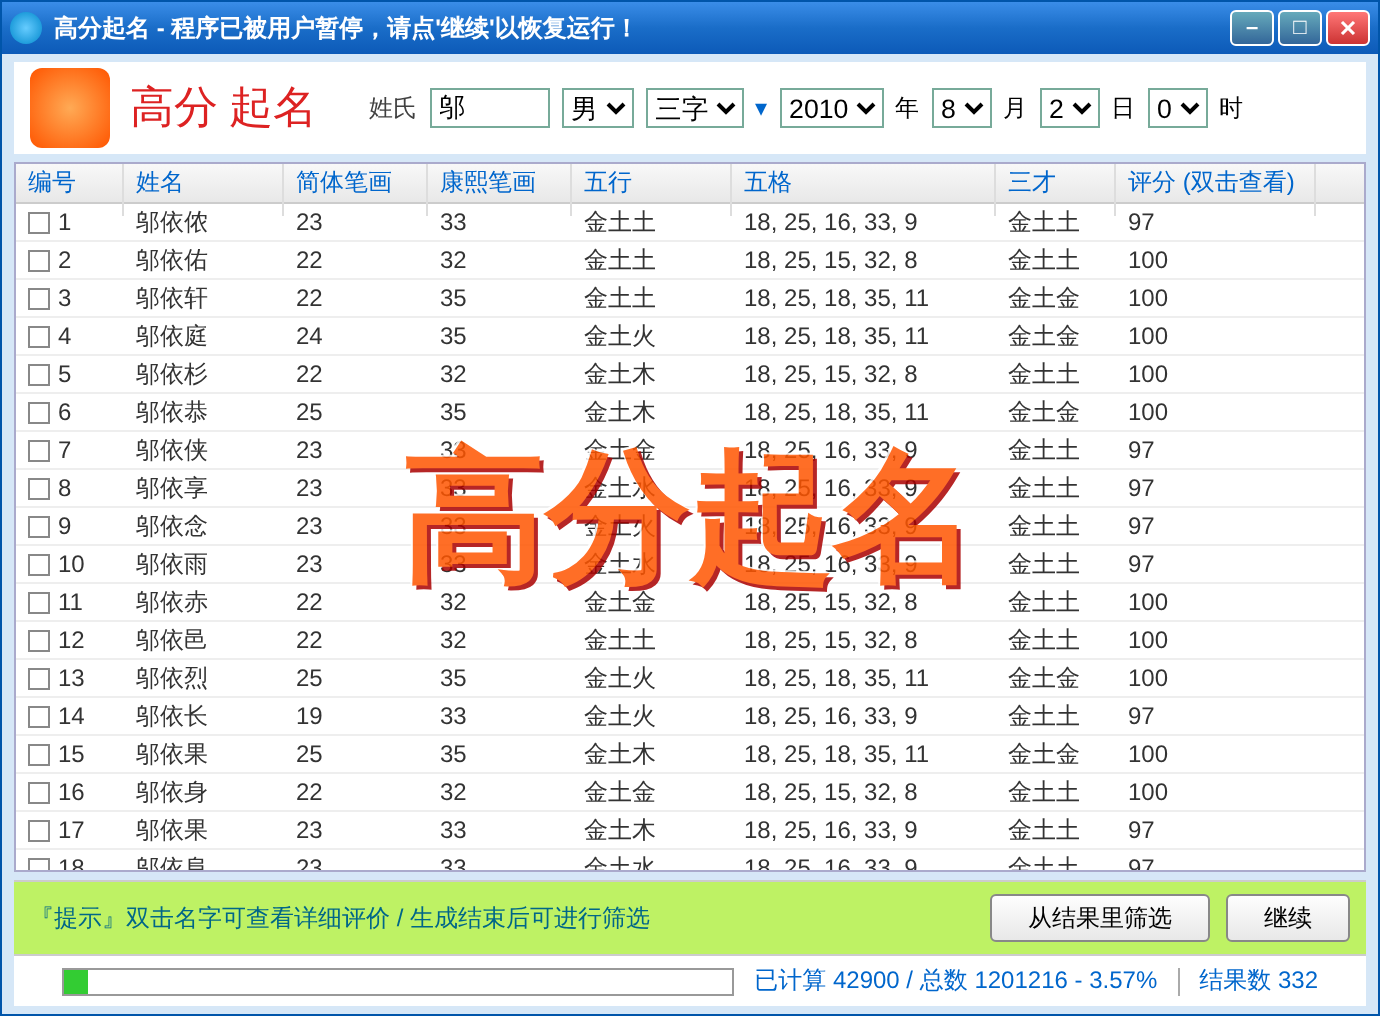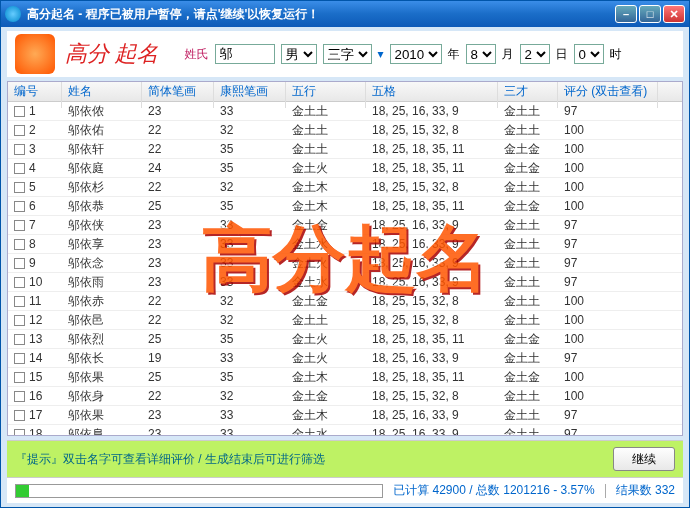"高分 起名" .logo-text { font-style: italic -> none }
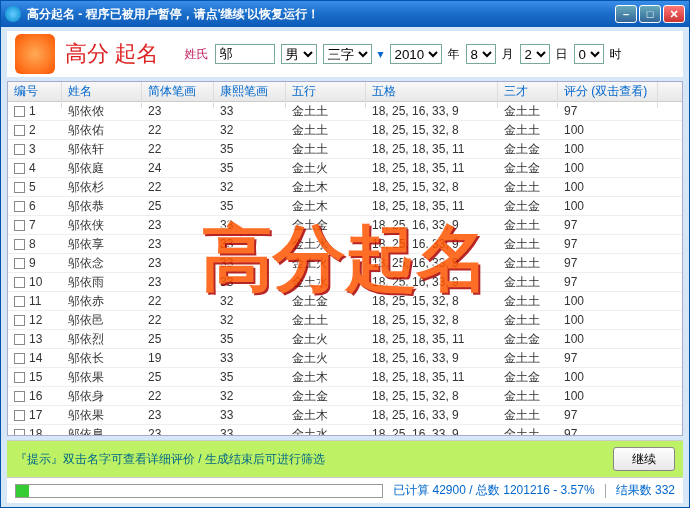"姓氏" .toolbar label { color: #be185d -> #404040 }
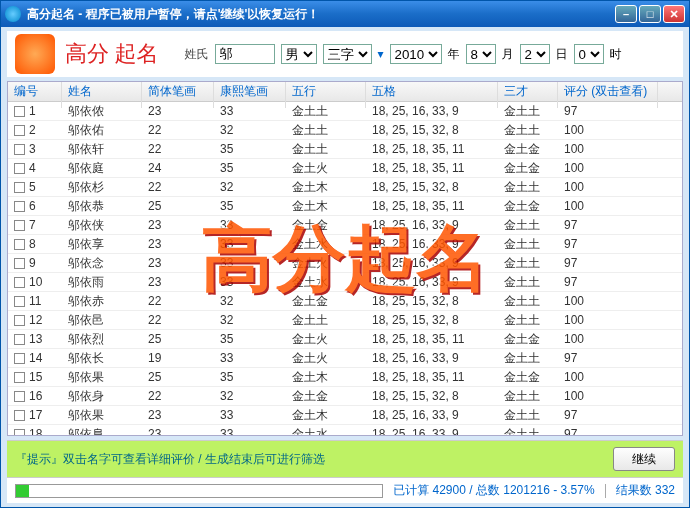"从结果里筛选" button.btn { html: none -> <button>从结果里筛选</button> }
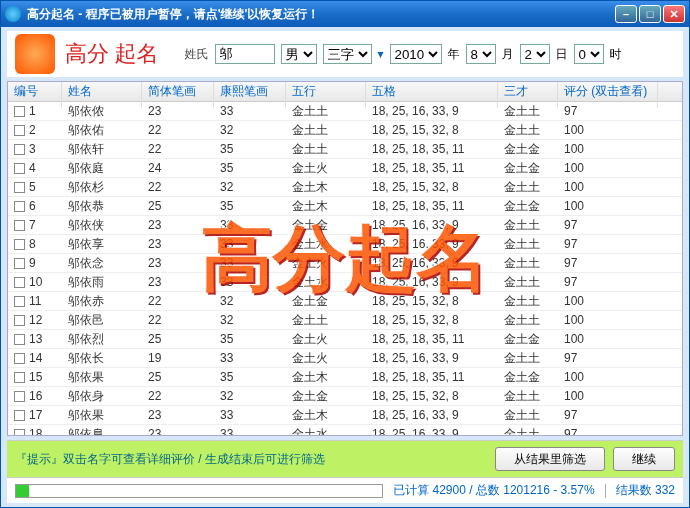"已计算 42900 / 总数 1201216" .footer-row2 { padding: 4px 8px -> 4px 24px }
